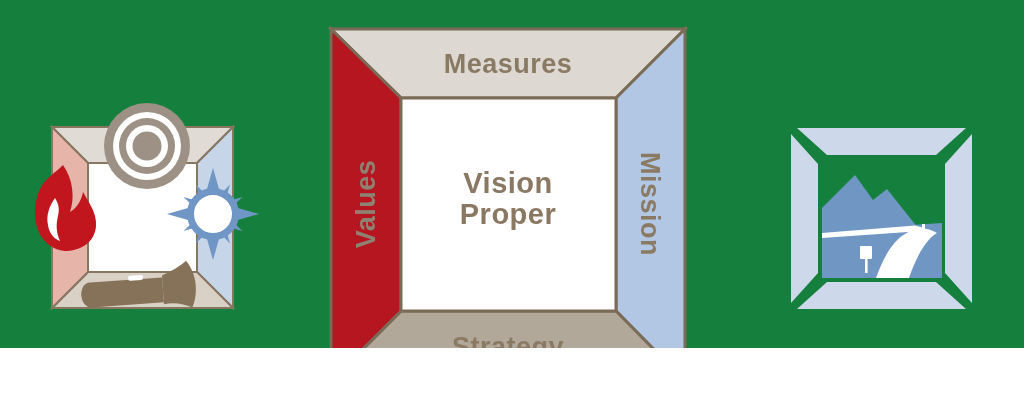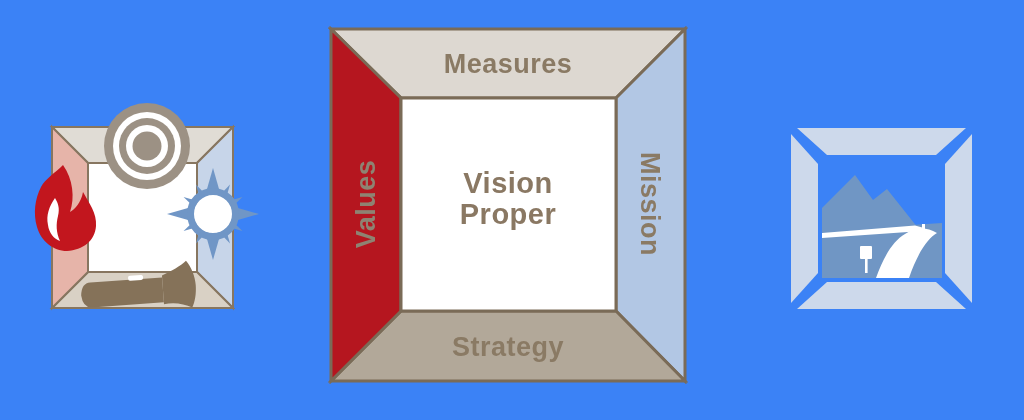"Measures" .page { background: #3b82f6 -> #15803d; height: 420px -> 348px }
